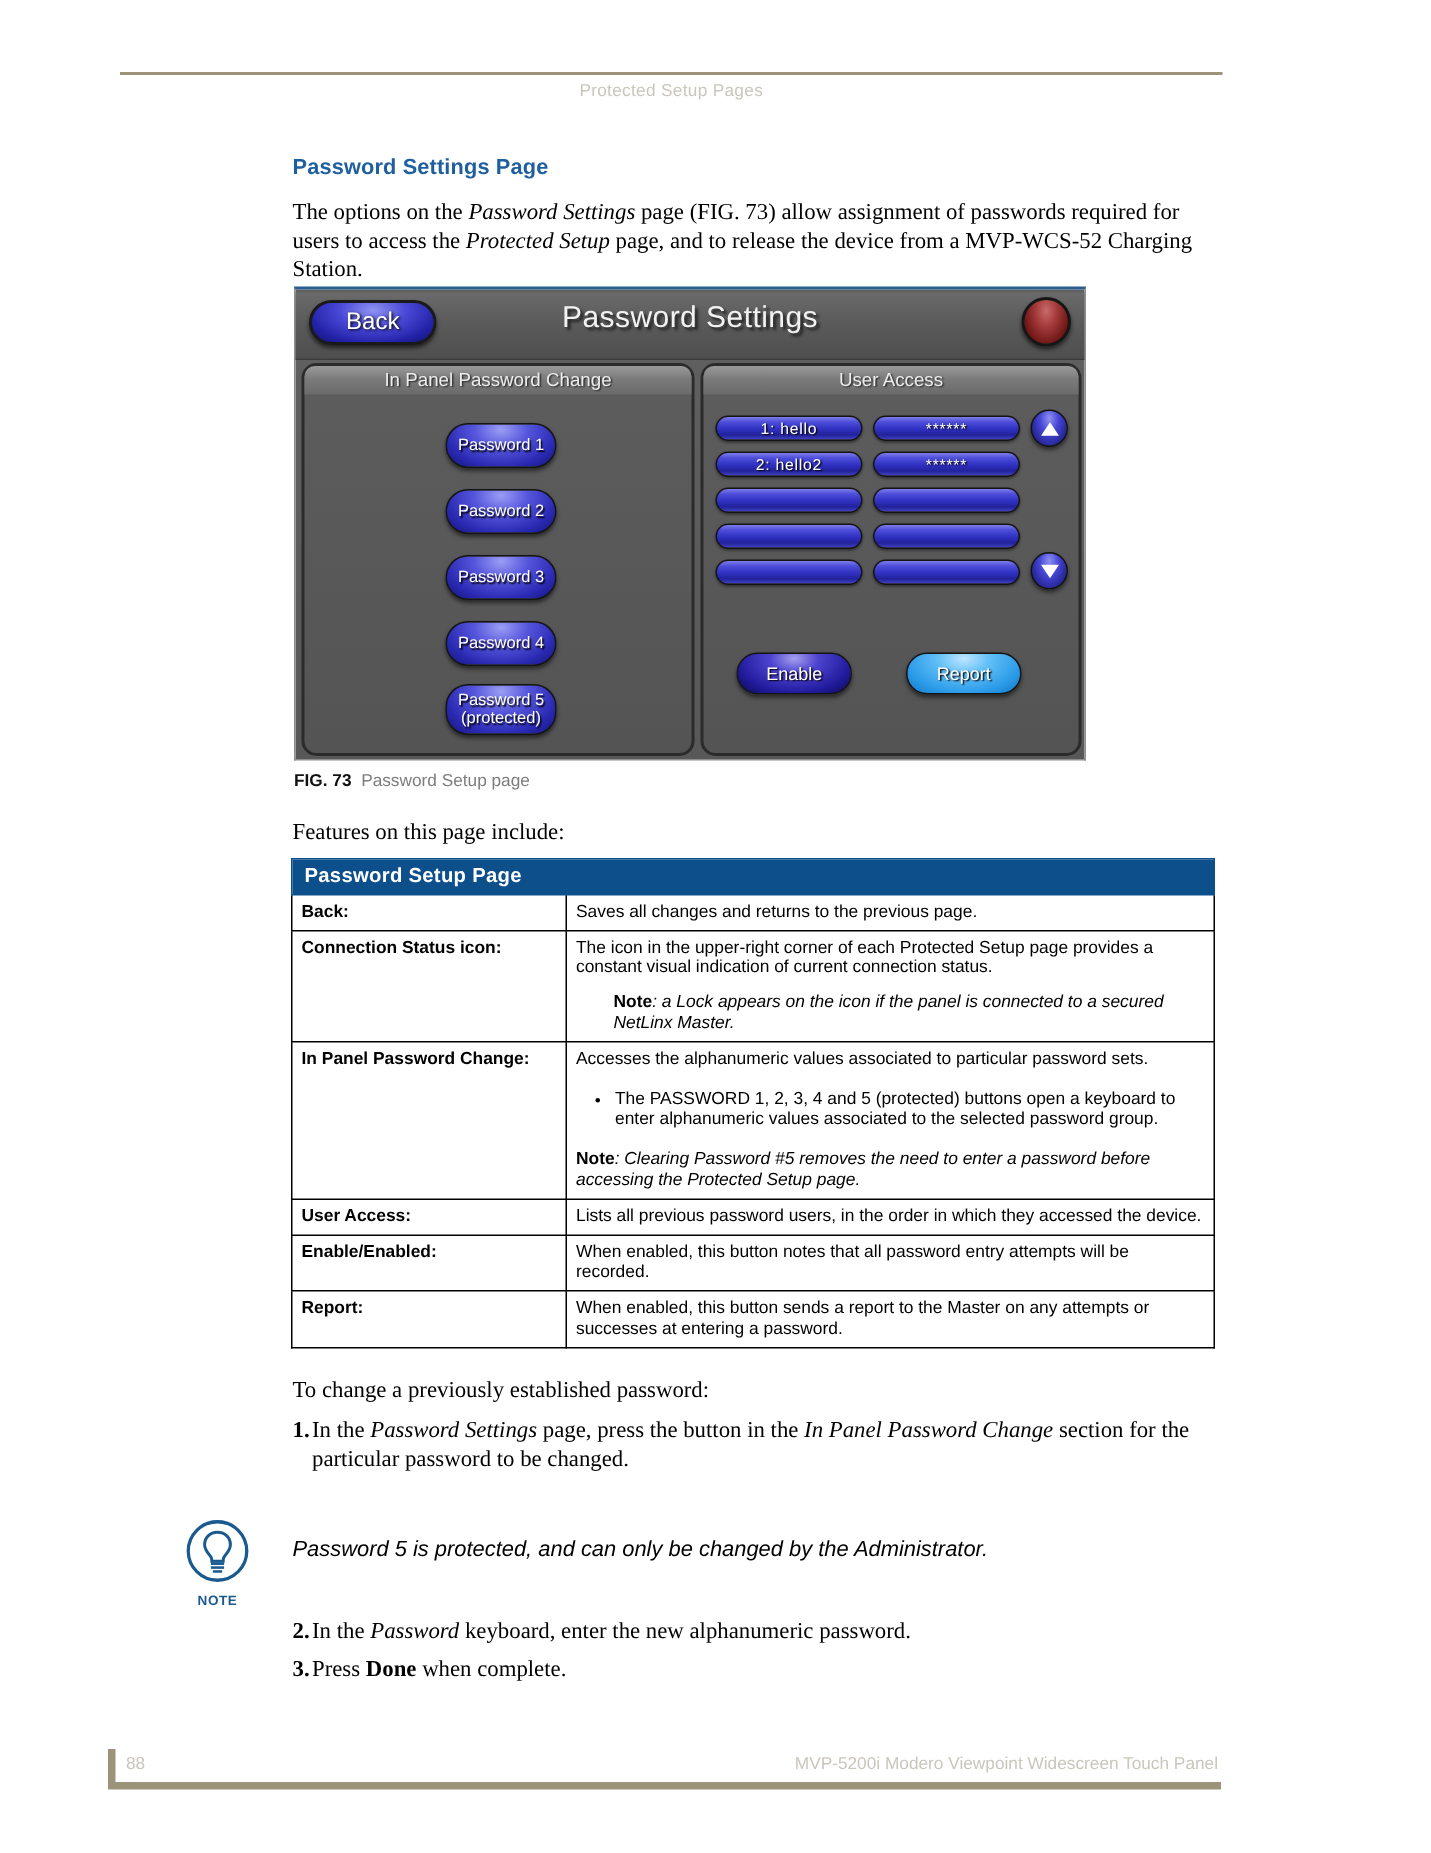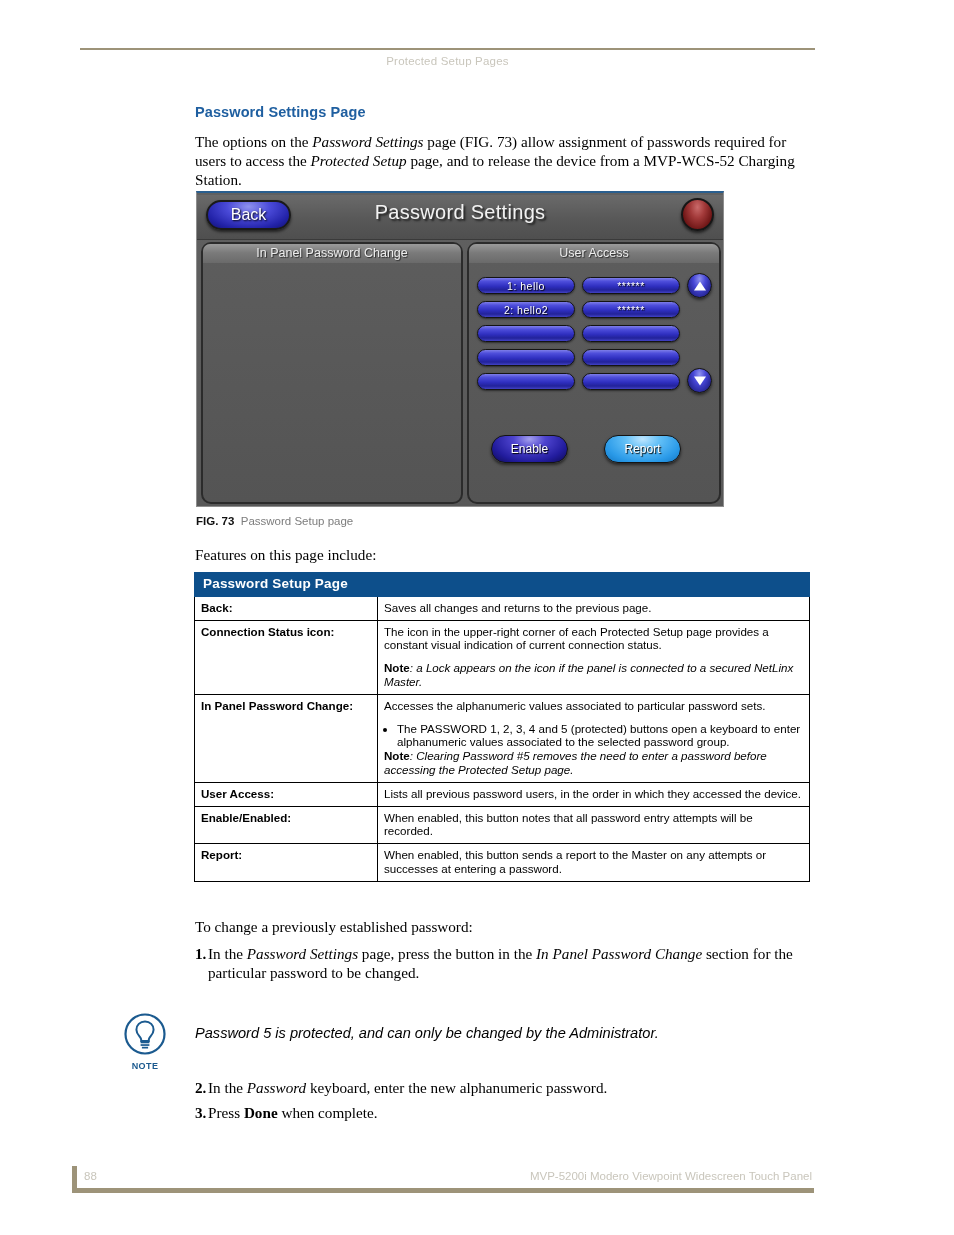"Password 1" div.pane-body { html: none -> <div> <div> <span>Password 1</span> </div> <div> <span>Password 2</span> </div> <div> <span>Password 3</span> </div> <div> <span>Password 4</span> </div> <div> <span>Password 5</span> <span>(protected)</span> </div> </div> }
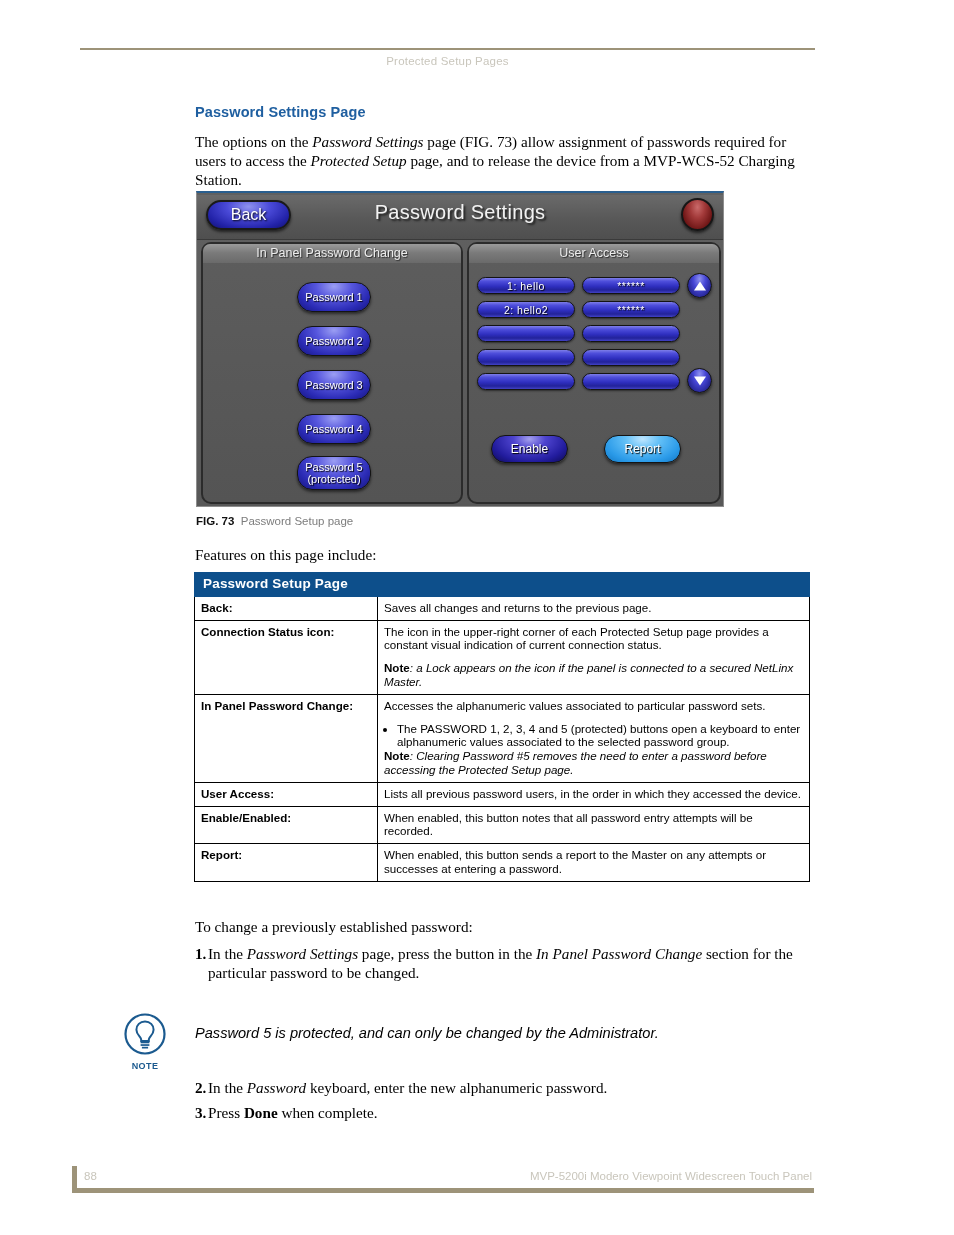"Note: a Lock appears on" .tbl td.desc p + p { margin-left: none -> 25px }
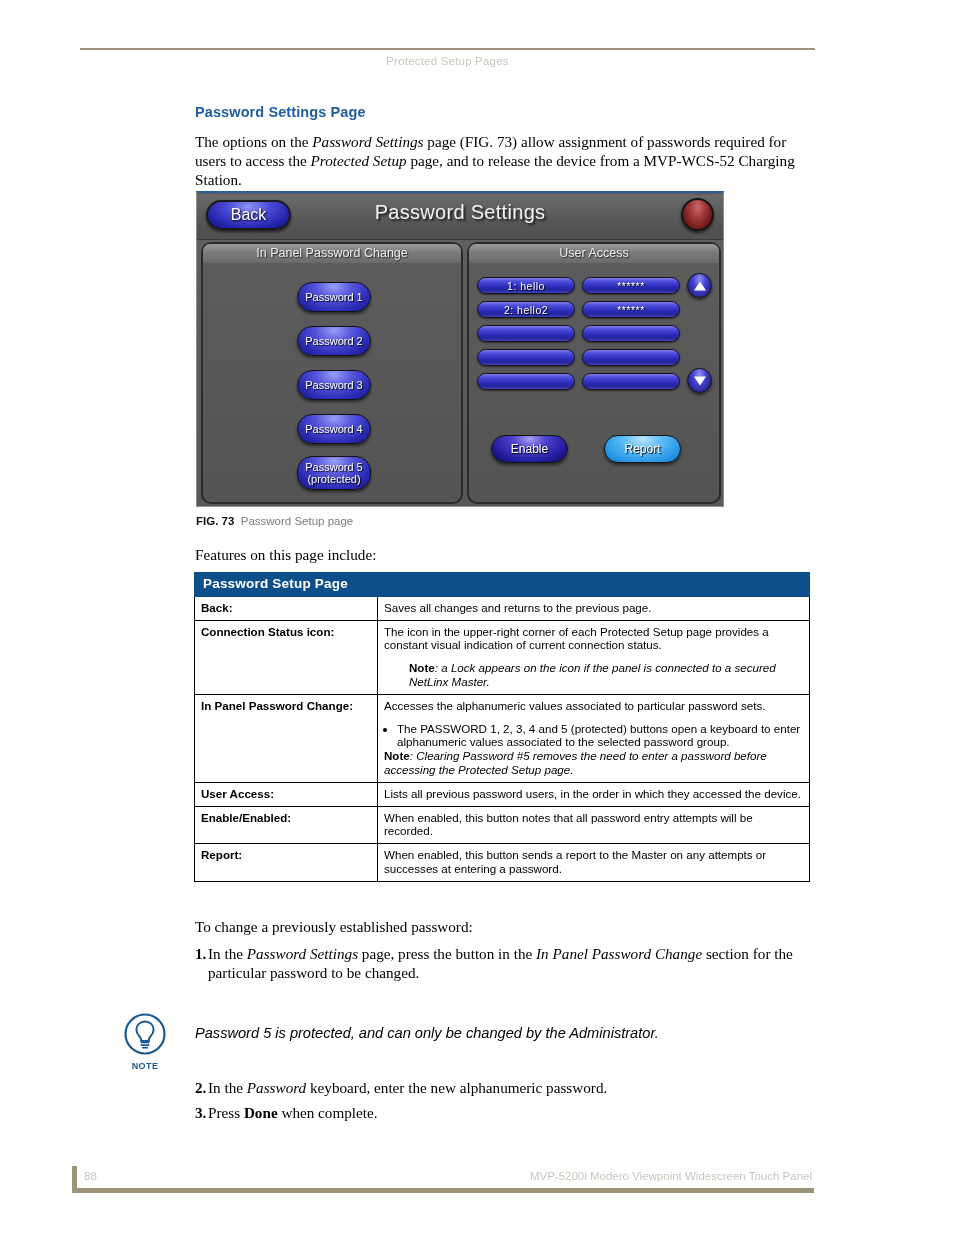"The PASSWORD 1, 2, 3," .tbl li { margin: 0 -> 13px }
